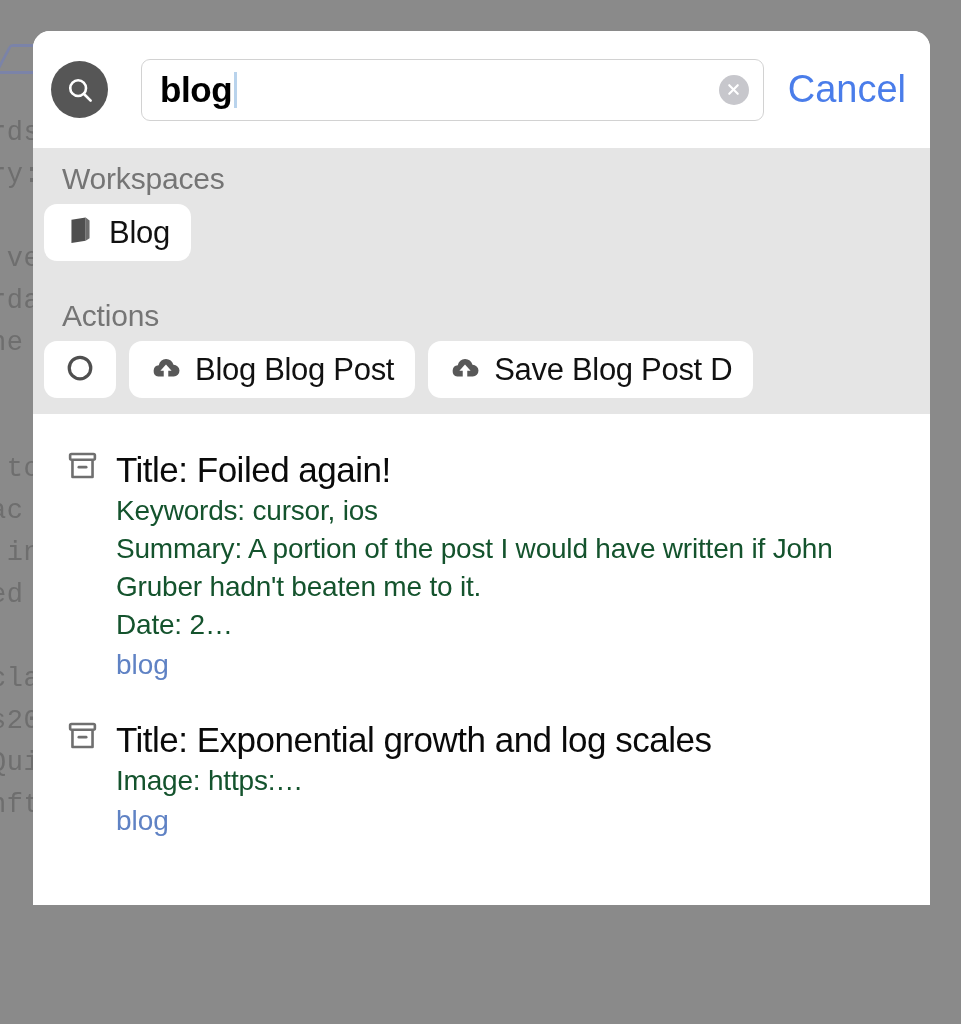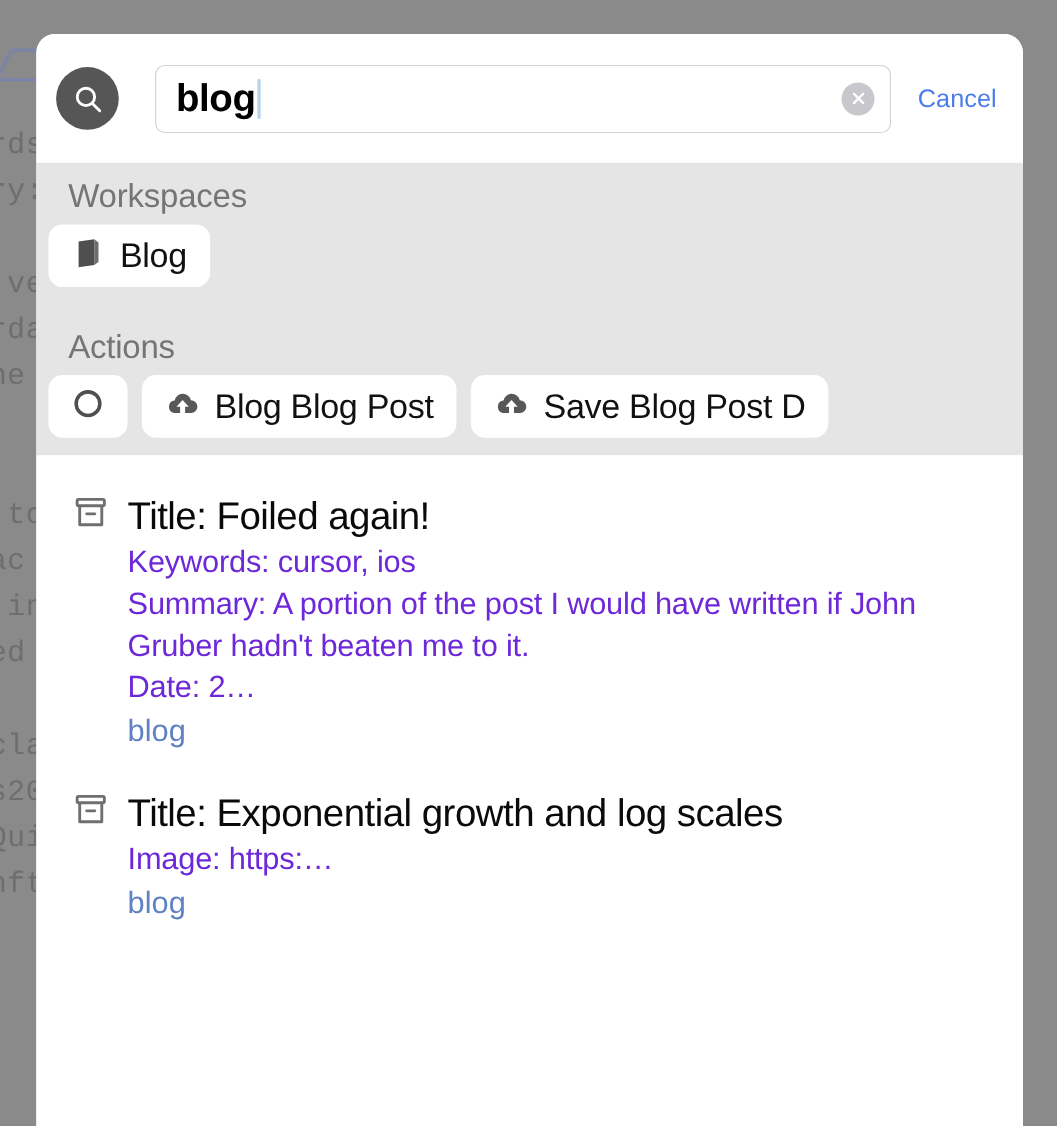"blog" #panel { height: 993px -> 874px }
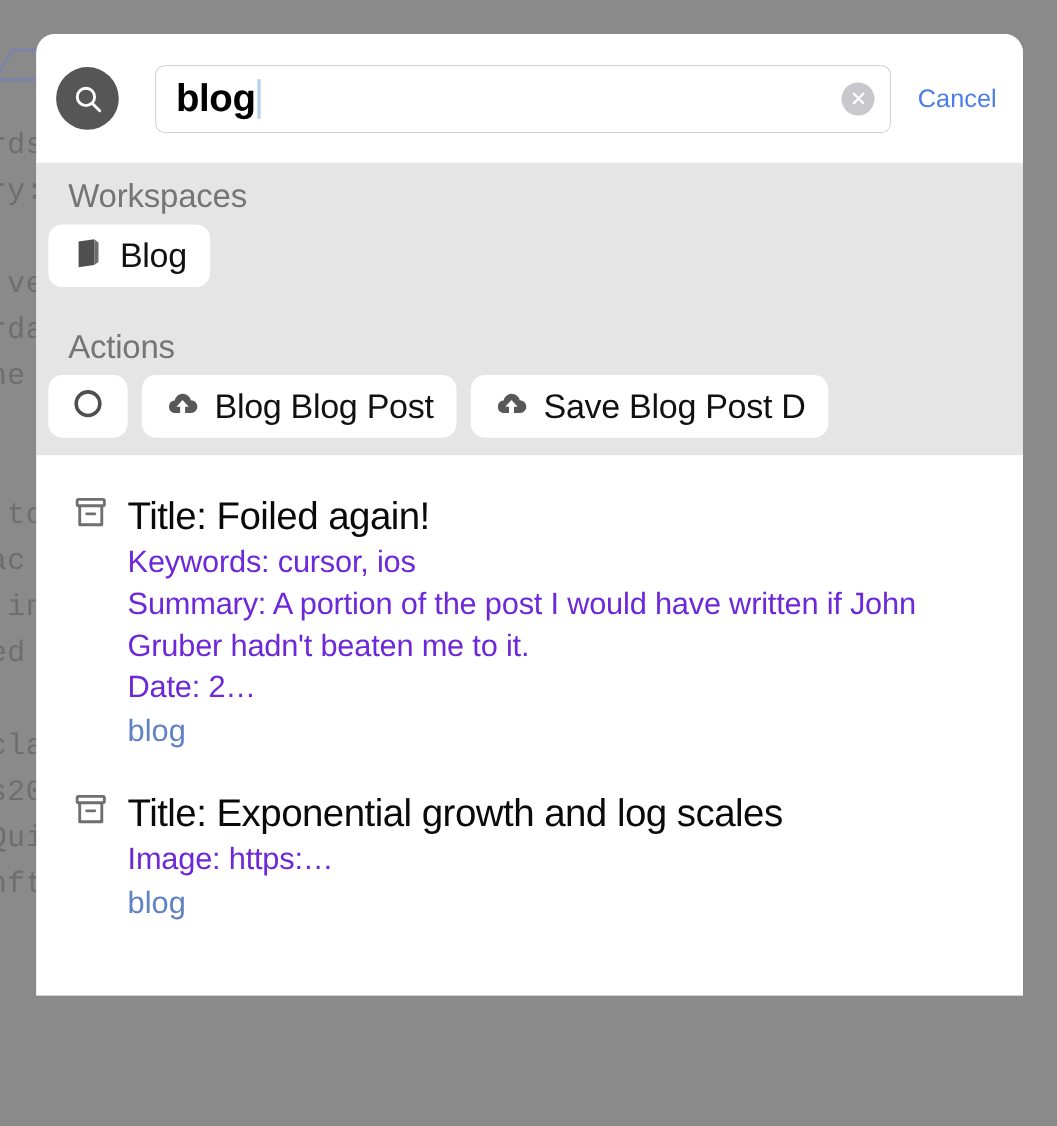"Cancel" .cancel-btn { font-size: 23px -> 38px }
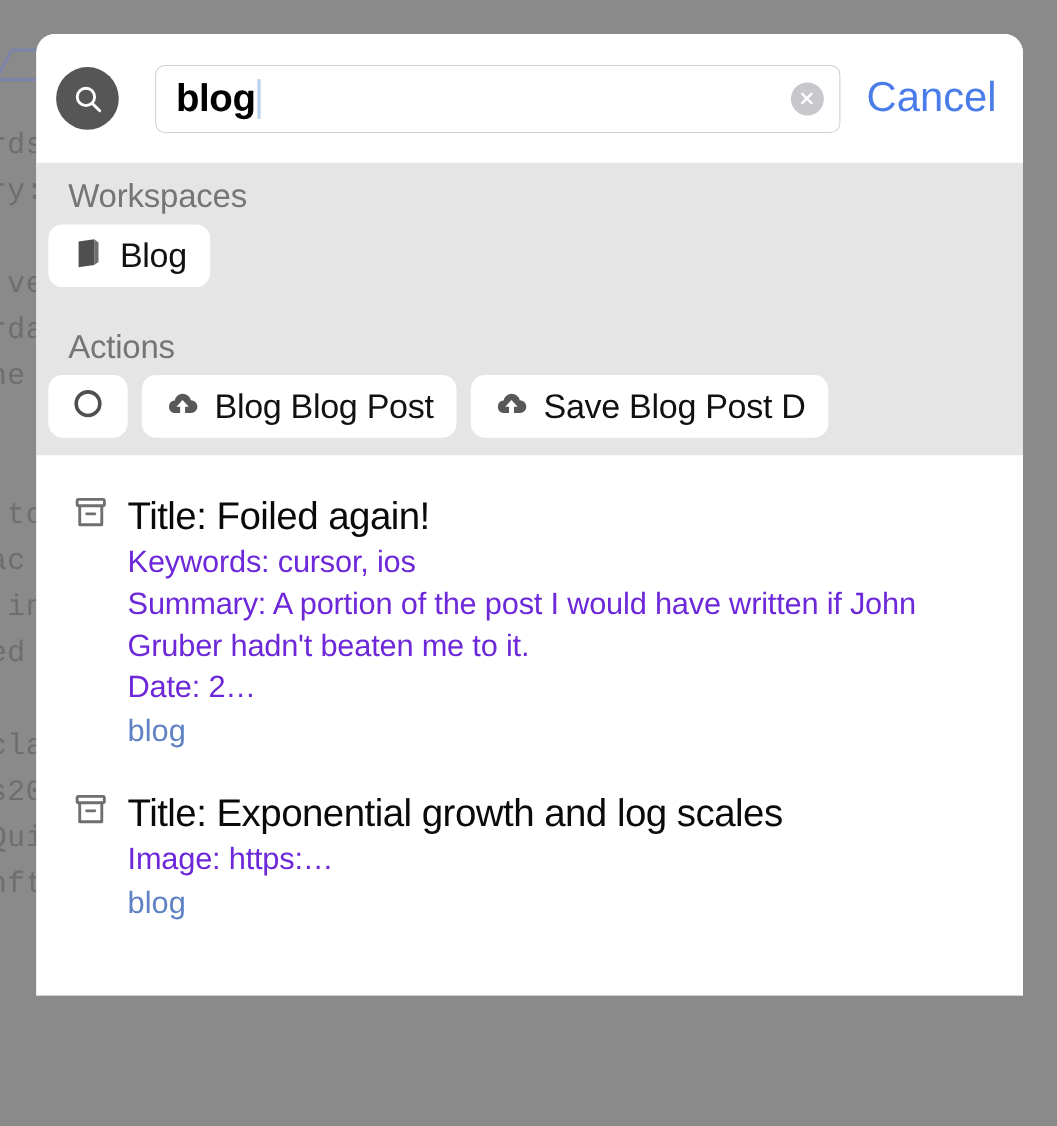"Keywords: cursor, ios" .draft-line { color: #6d28d9 -> #14532d }
